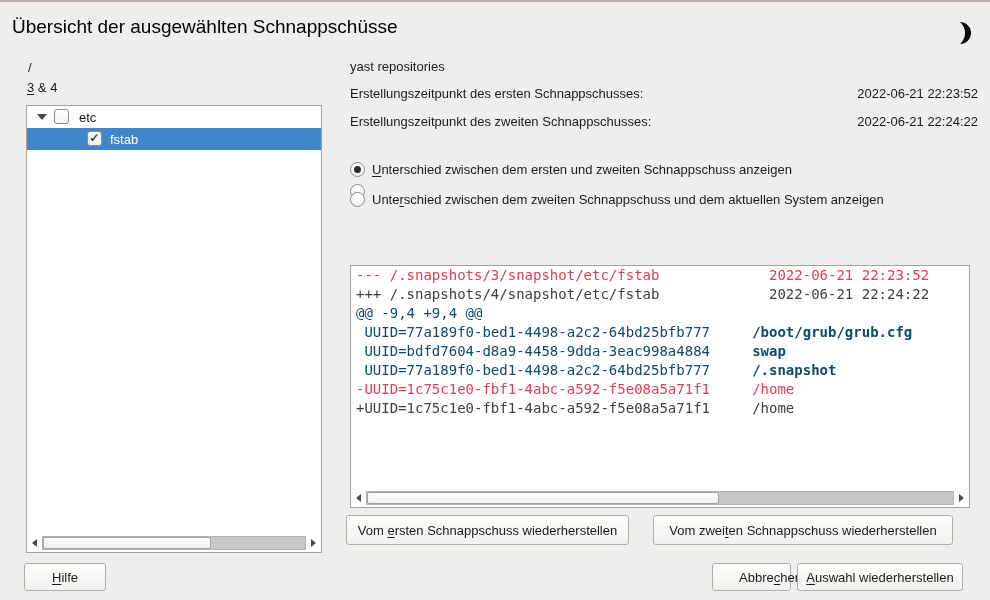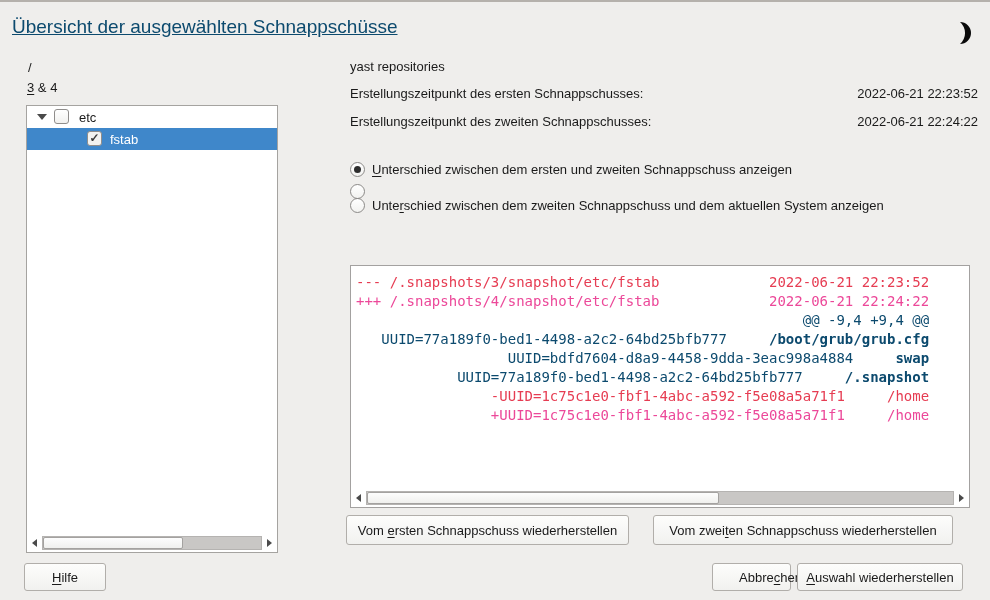"Übersicht der ausgewählten" .title { color: #0c4a6e -> #000000; text-decoration: underline -> none }
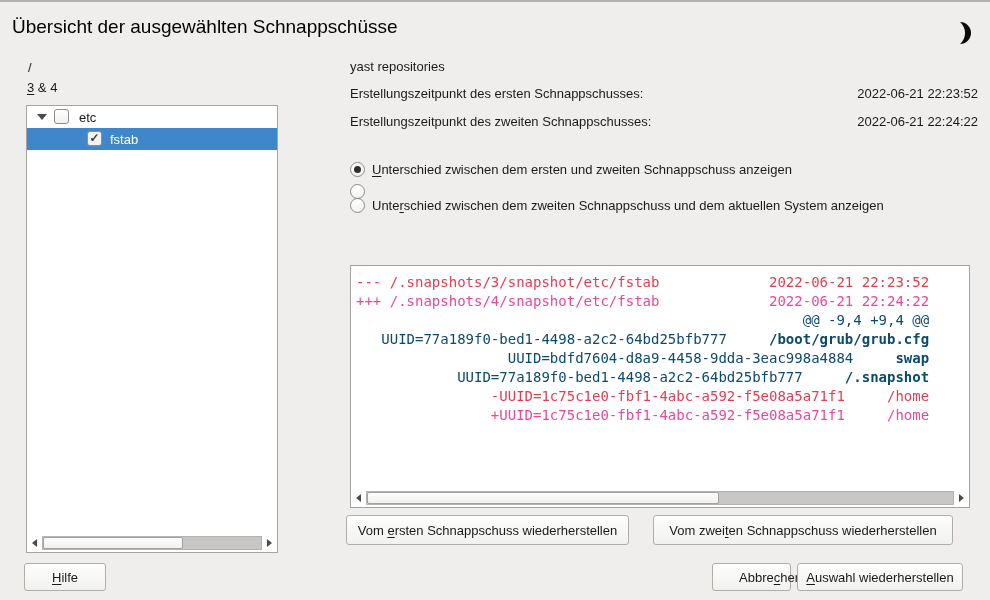"etc" .tree { width: 252px -> 296px }
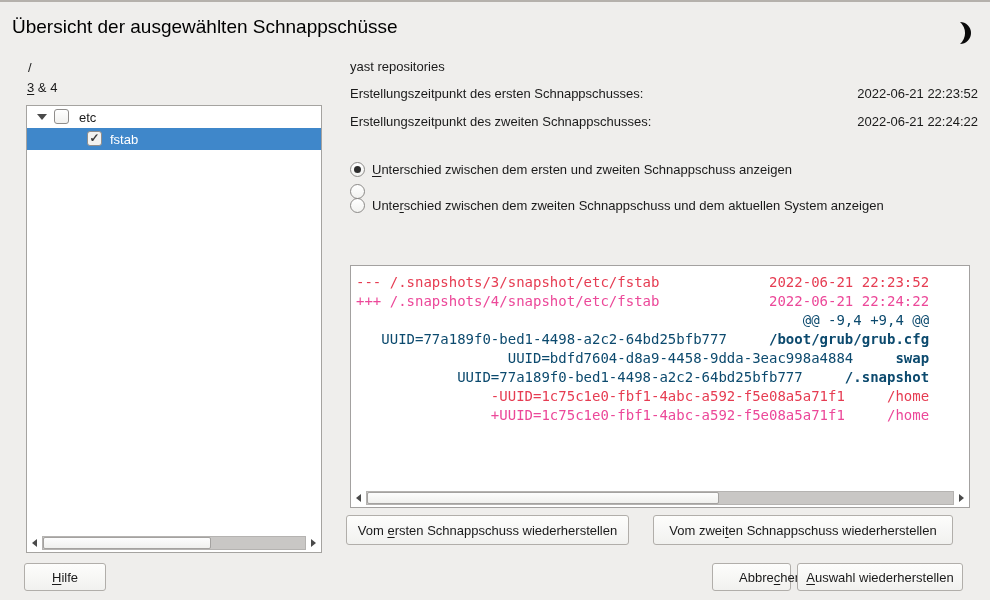"Unterschied zwischen dem zweiten" div.radio-row { top: 194px -> 188px }
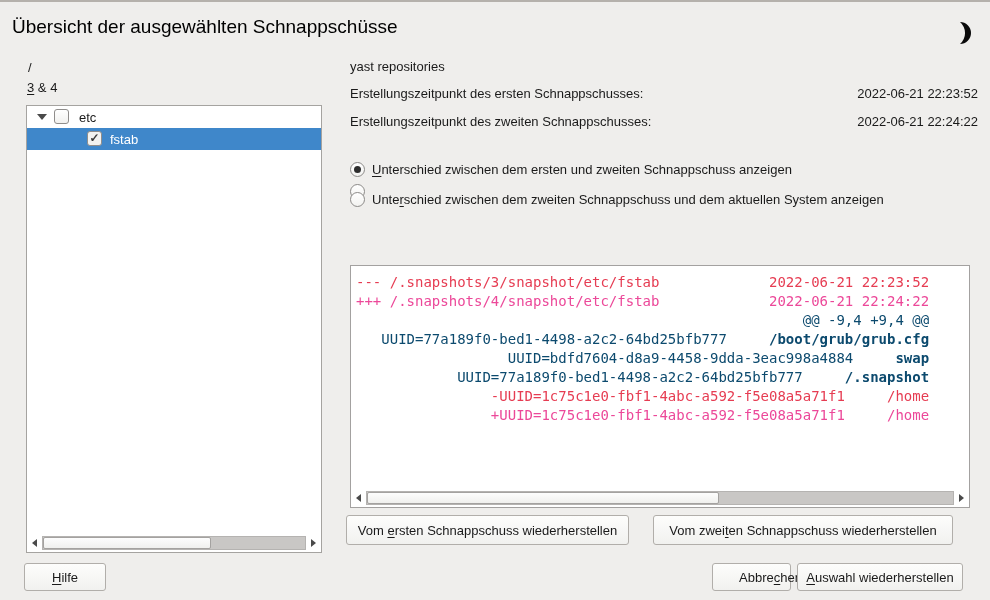"--- /.snapshots/3/snapshot/etc/fstab" .diffpre { text-align: right -> none; top: 7px -> 0 }
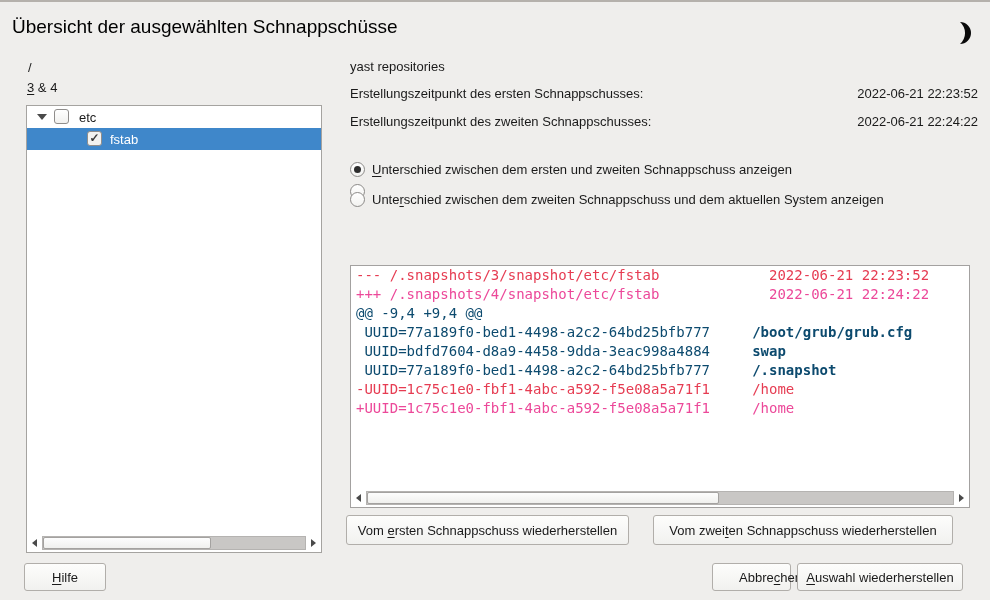"+++ /.snapshots/4/snapshot/etc/fstab" .dline.added { color: #ec4899 -> #404040 }
